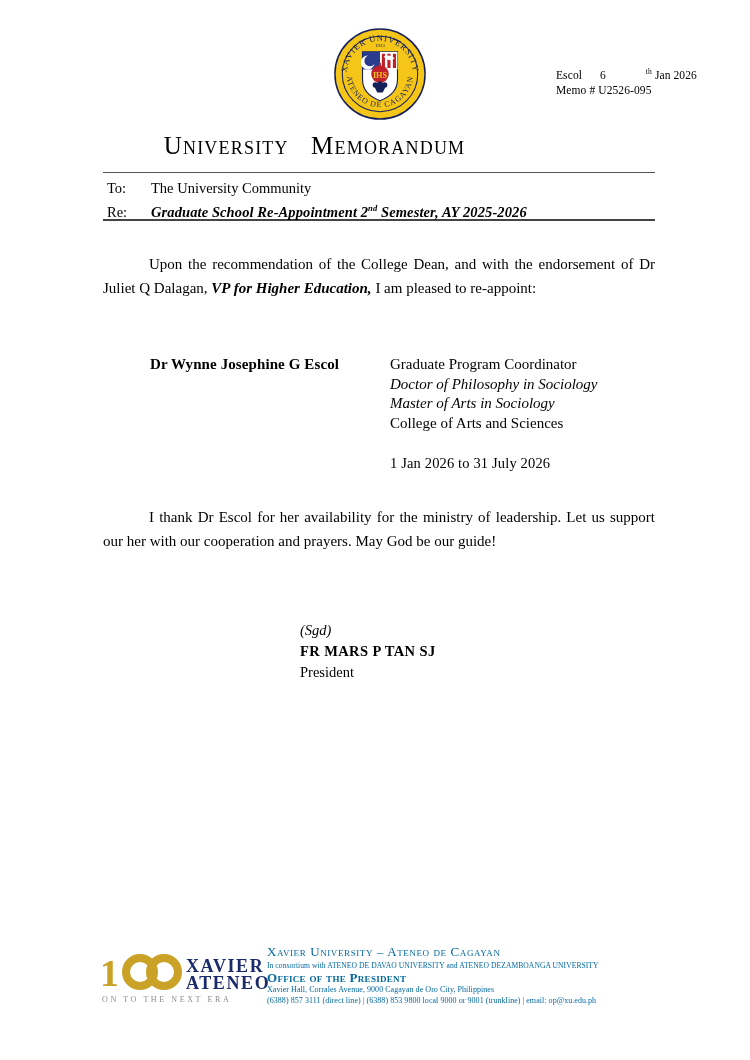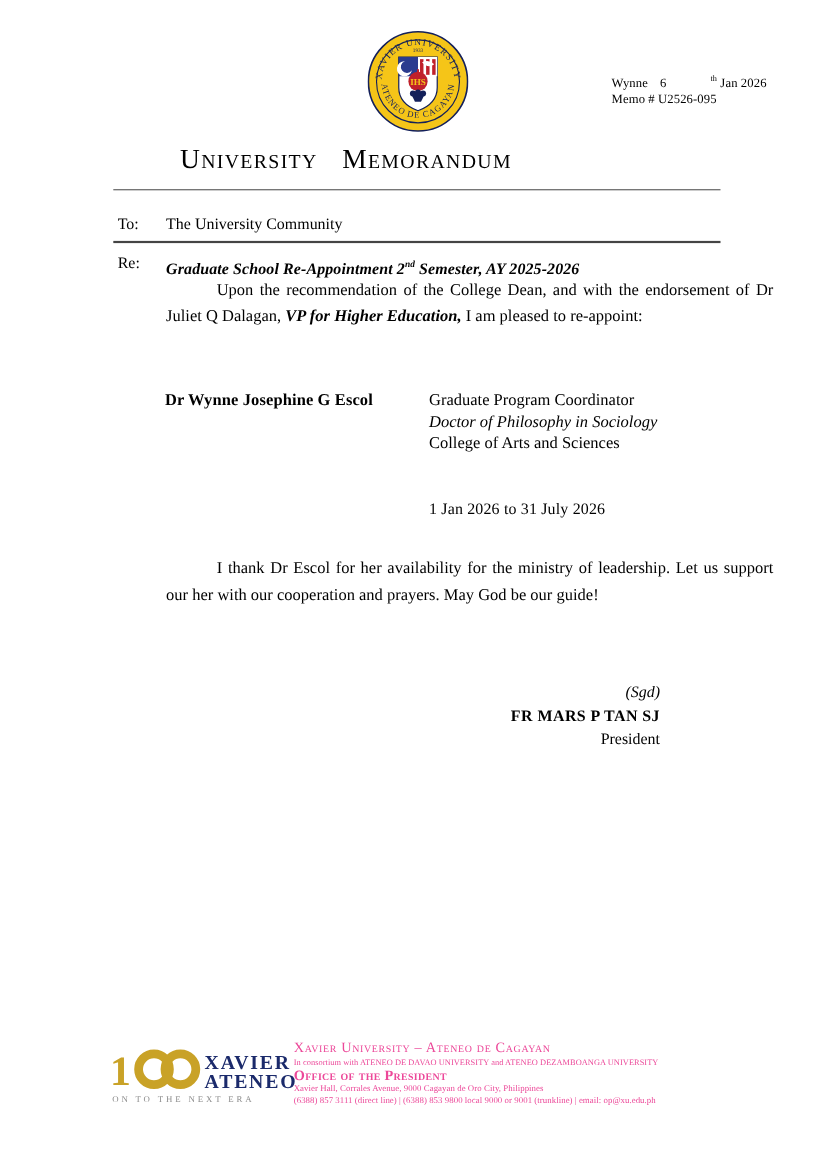"Wynne" span.lbl { text: Wynne -> Escol }
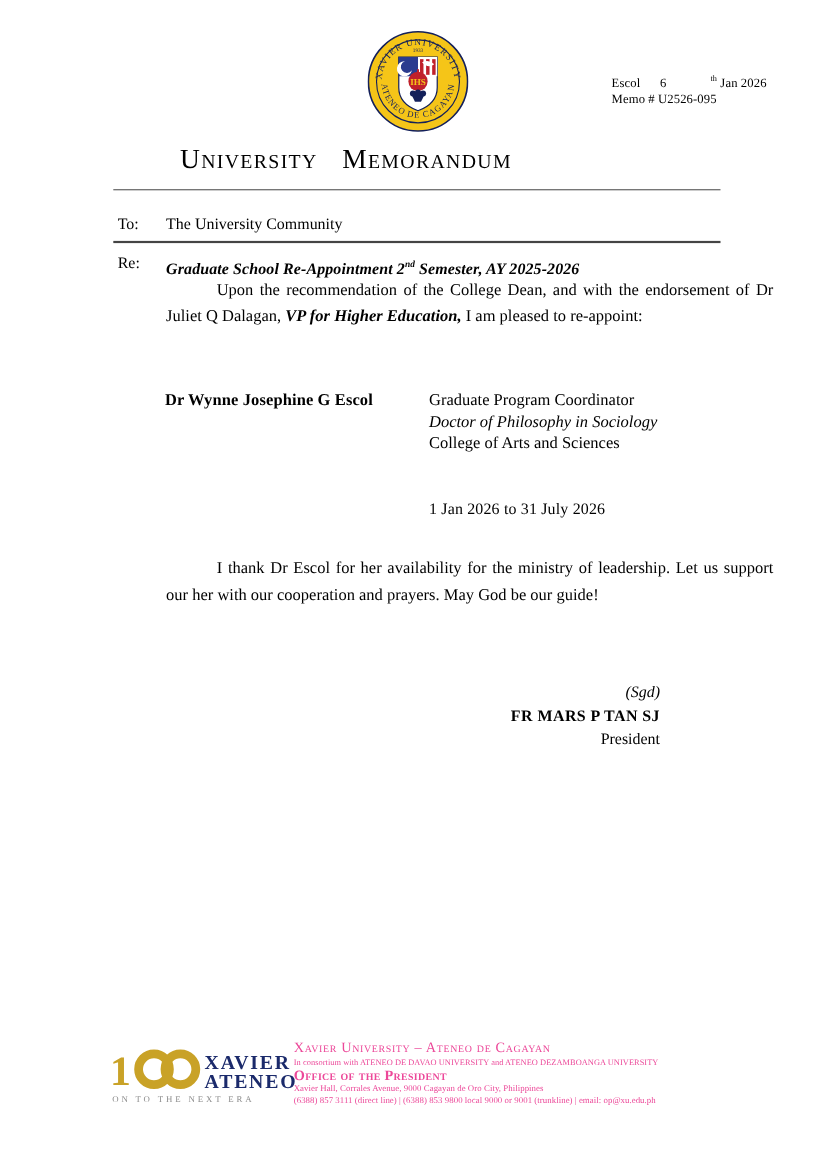"To:" .addr-row { align-items: flex-start -> flex-end; margin-top: 16px -> none }
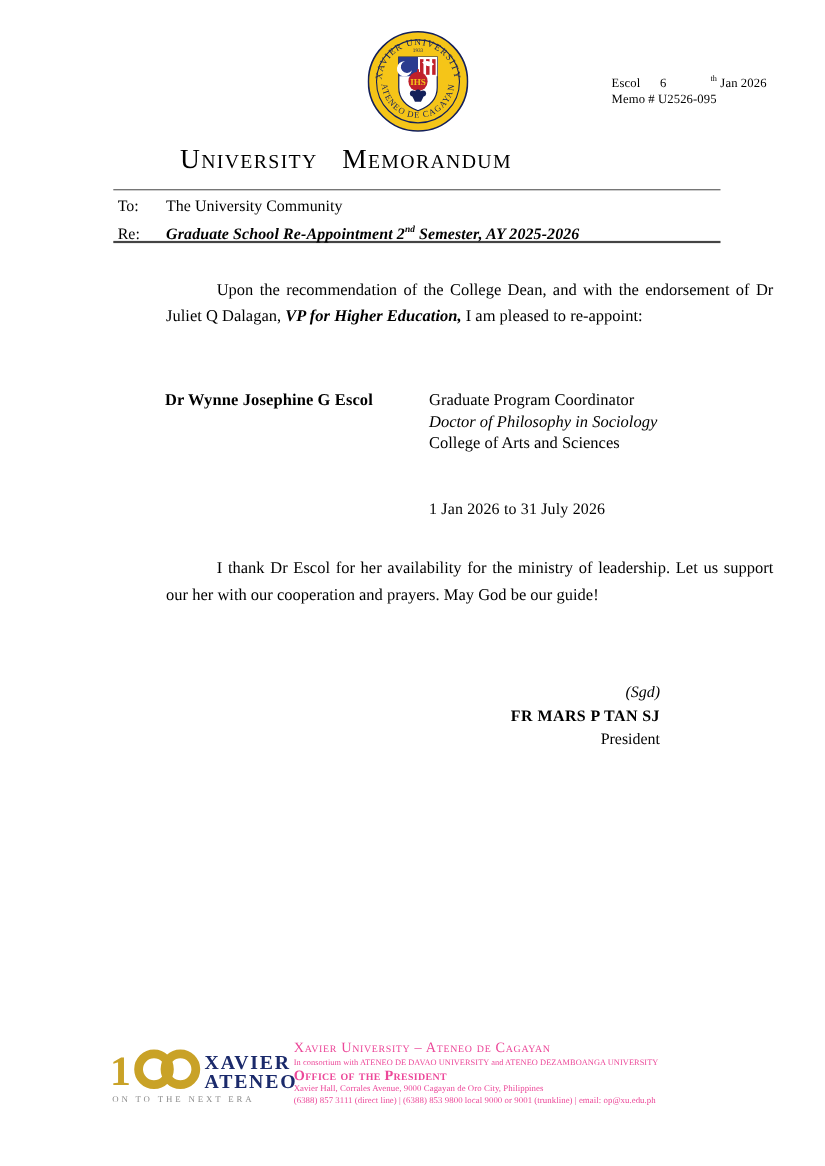"Upon the recommendation of the" .para { margin-left: 48px -> none }
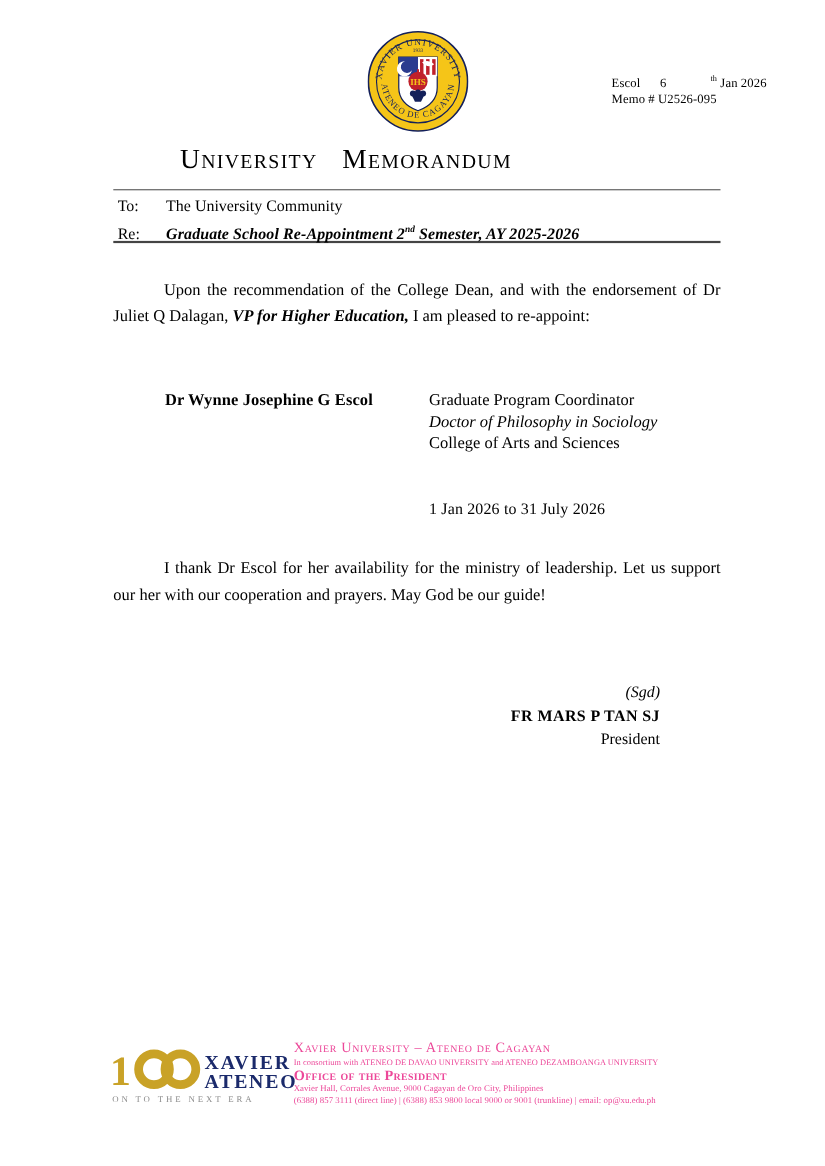"Master of Arts in Sociology" span.role-line { html: none -> <span>Master of Arts in Sociology</span> }
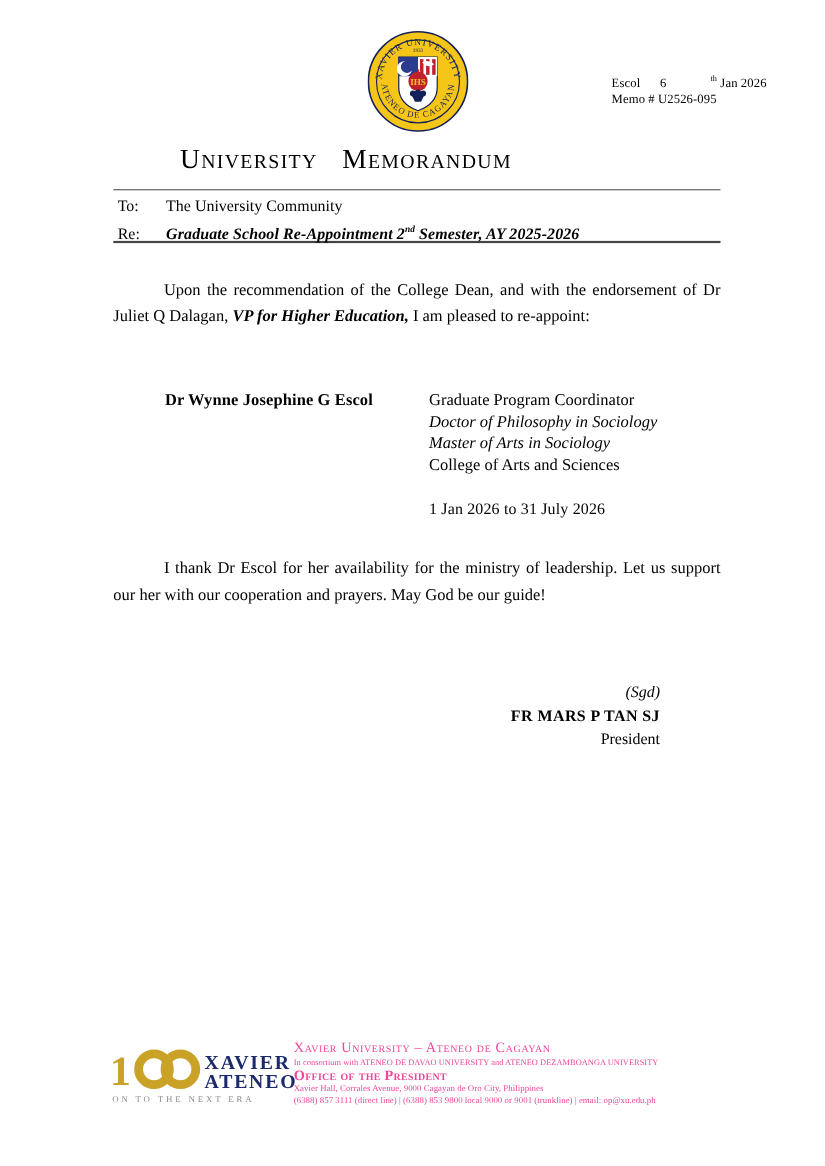"(Sgd)" .signature { text-align: right -> left }
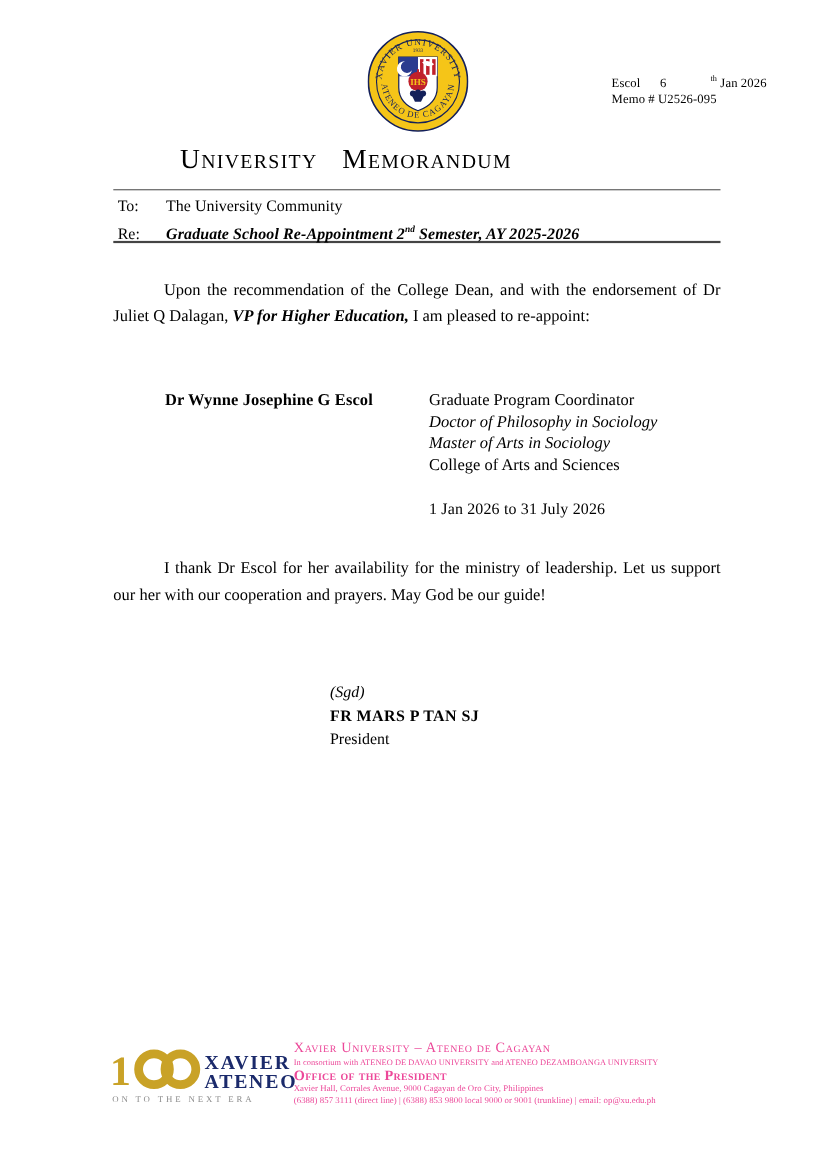"Xavier University – Ateneo de" .footer-text { color: #ec4899 -> #0369a1 }
